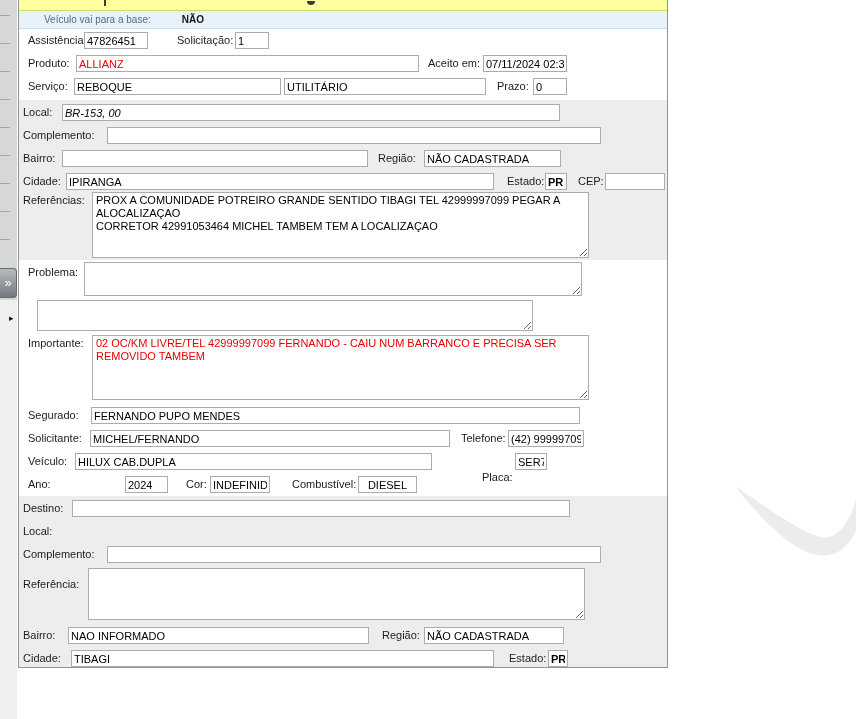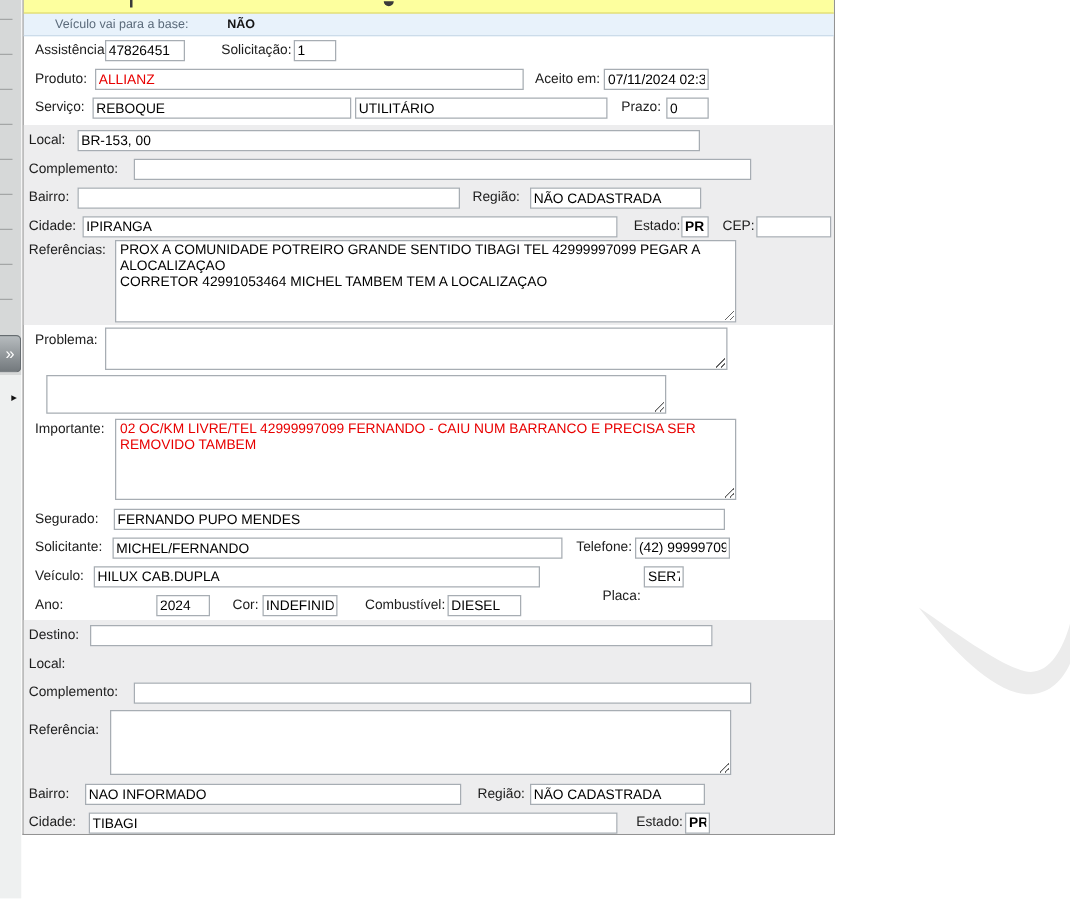"BR-153, 00" input.inp { font-style: none -> italic }
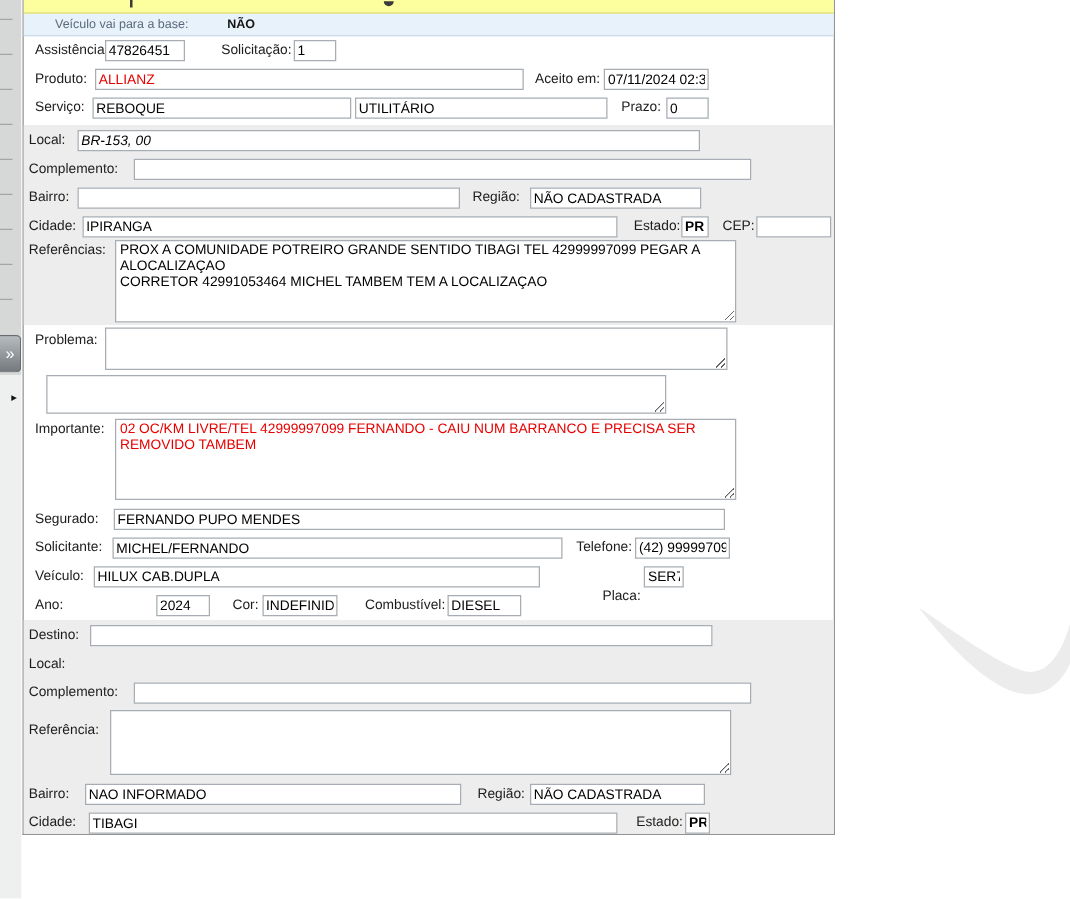"DIESEL" input.inp { text-align: none -> center }
